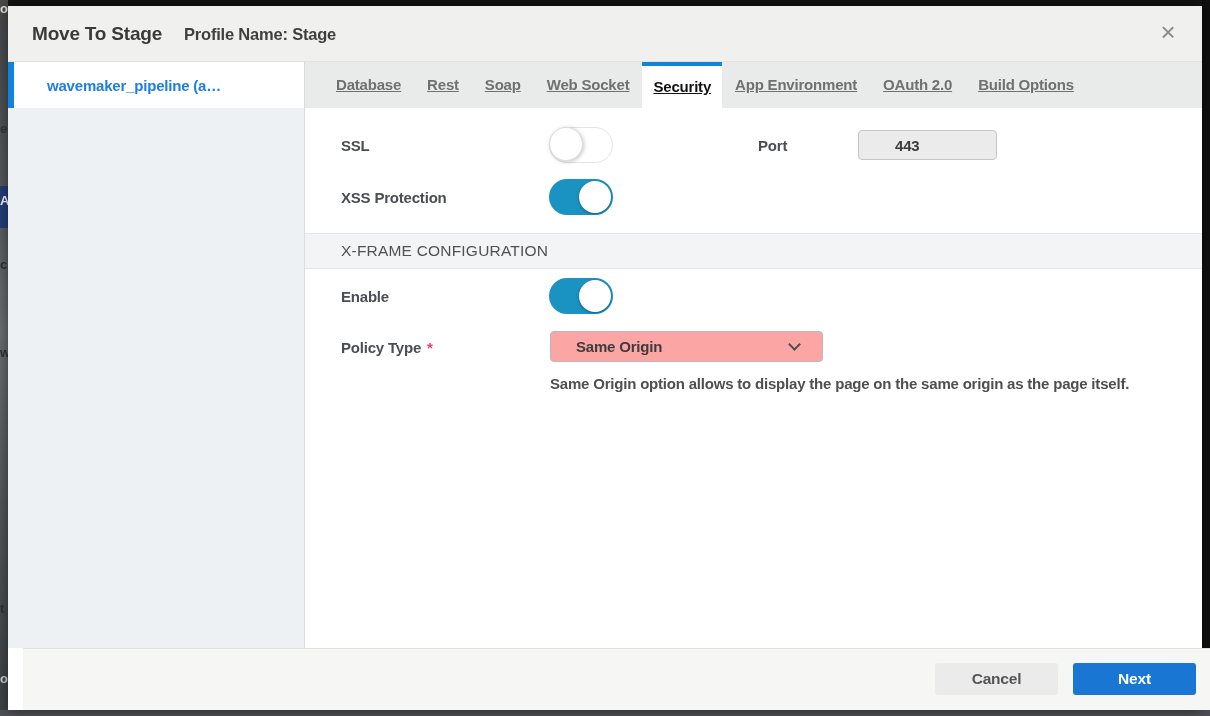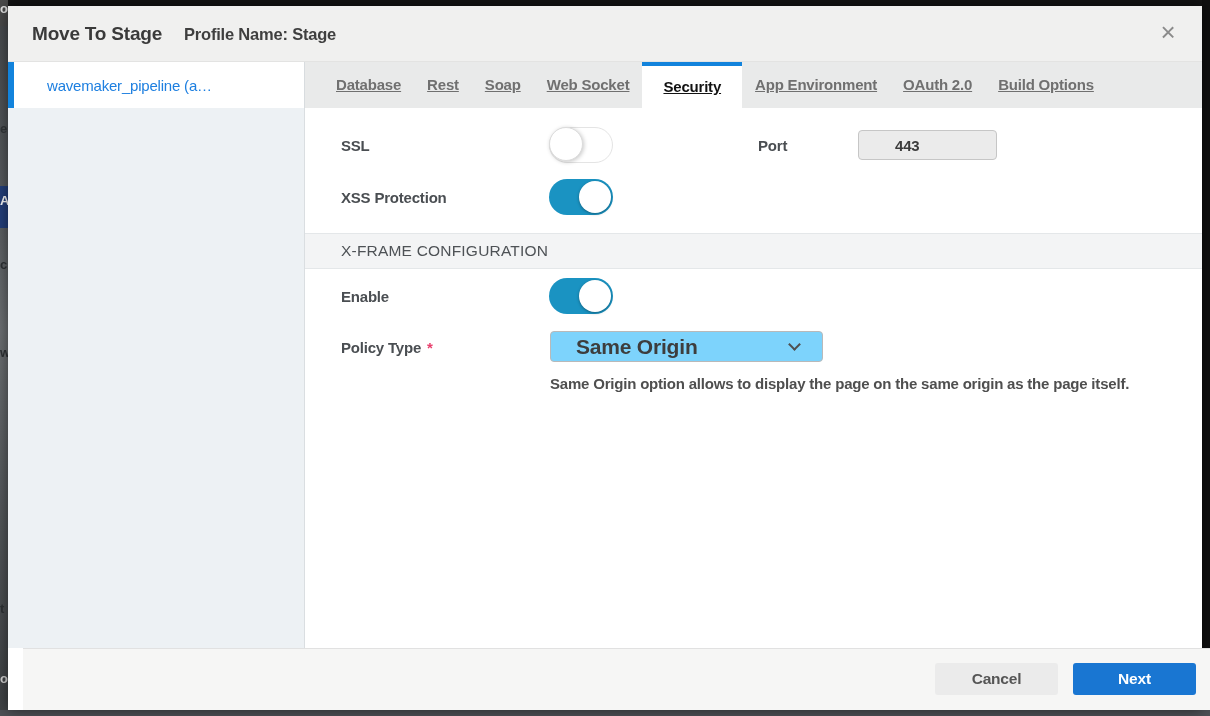"wavemaker_pipeline (a…" .sidebar-item span { font-weight: 400 -> 700 }
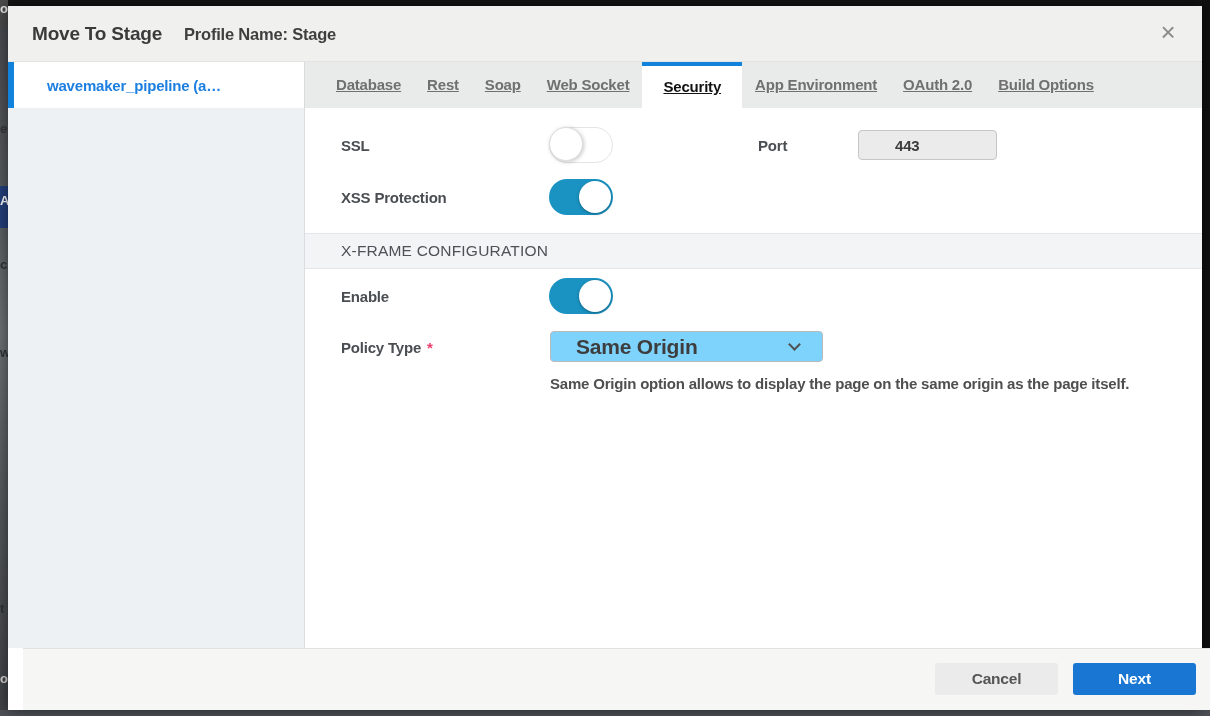"Security" .tab.active { padding: 0 21px -> 0 11px }
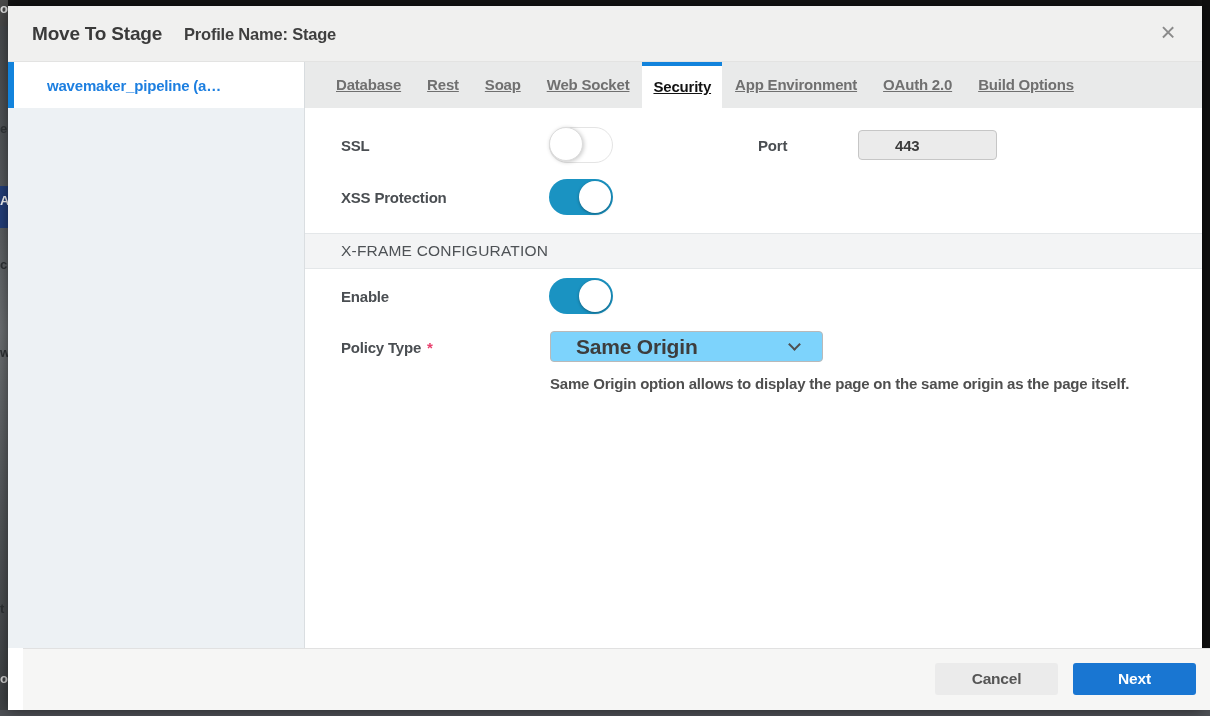"Same Origin" .select-wrap select { background: #7dd3fc -> #fca5a5; font-size: 21px -> 15px }
